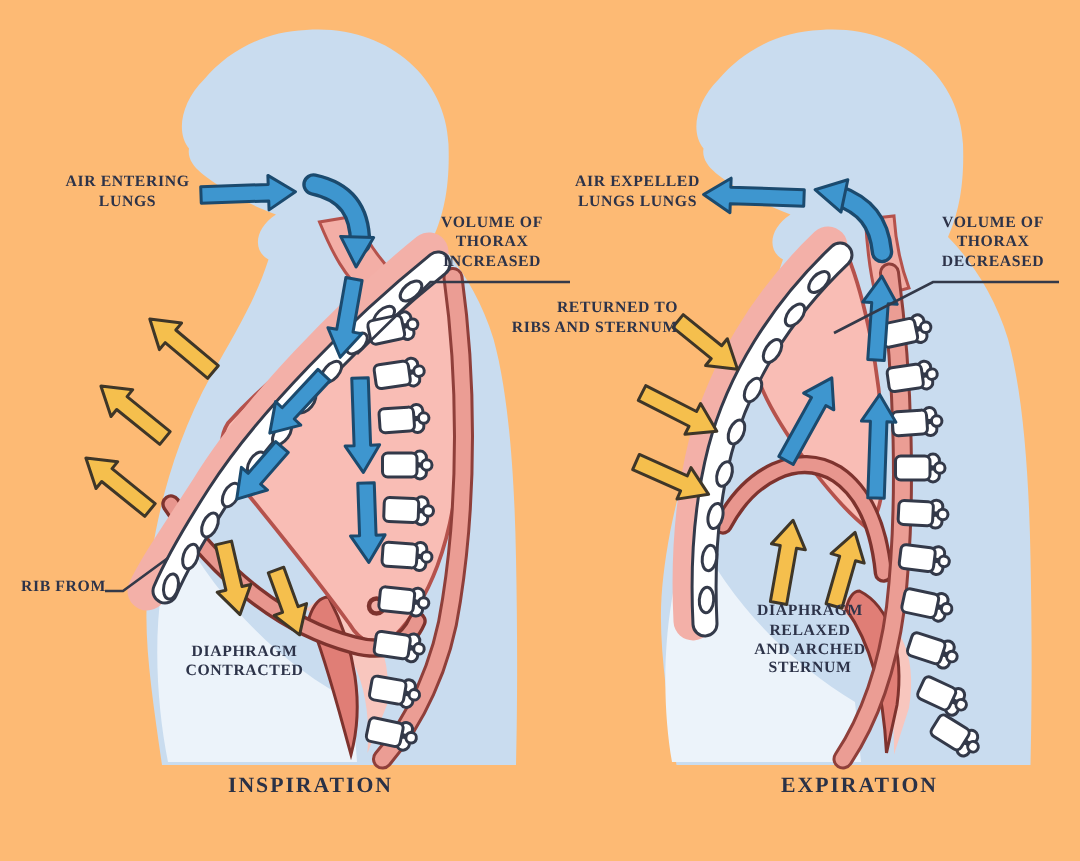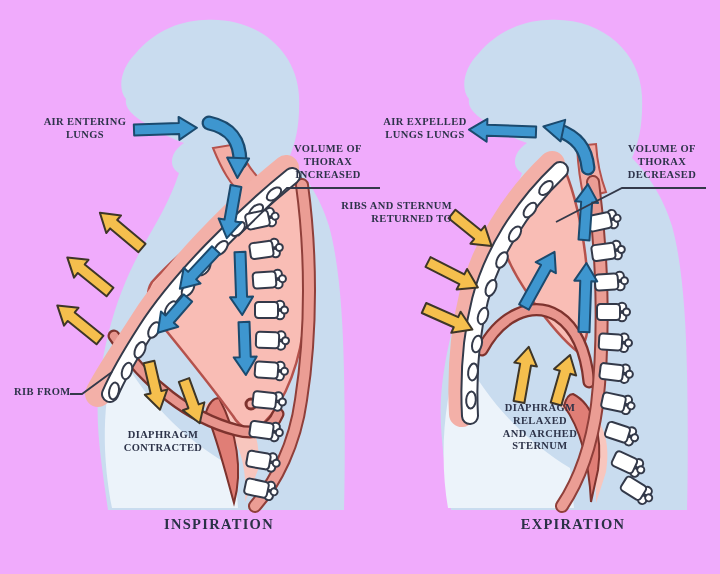"AIR ENTERING" #stage { background: #f0abfc -> #fdba74 }
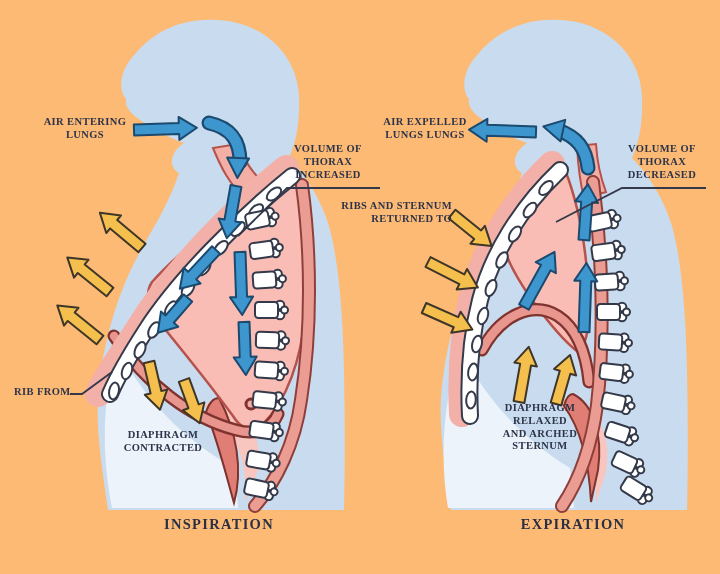"RIBS AND STERNUM" span.ln { order: before "RETURNED TO" -> after "RETURNED TO" }
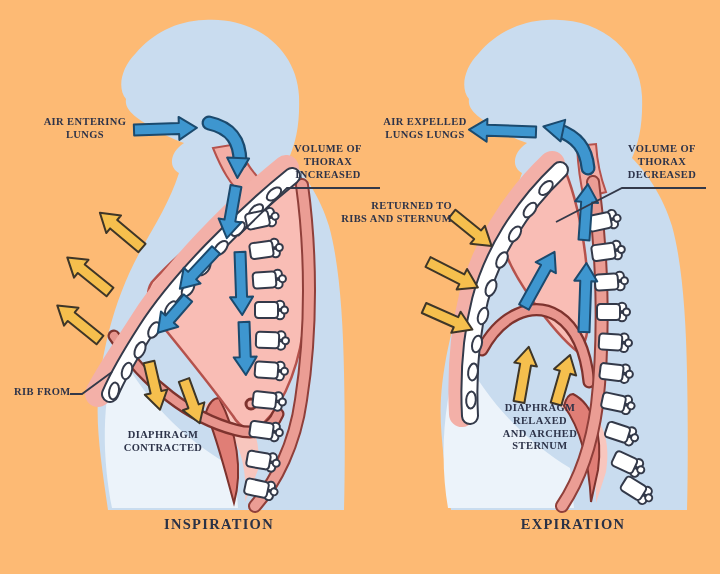"INSPIRATION" .title-insp { left: 140px -> 128px }
